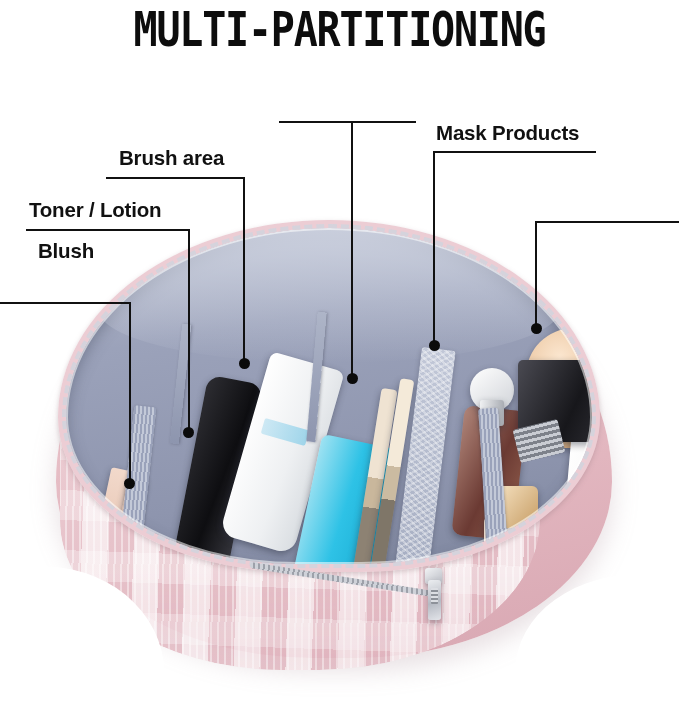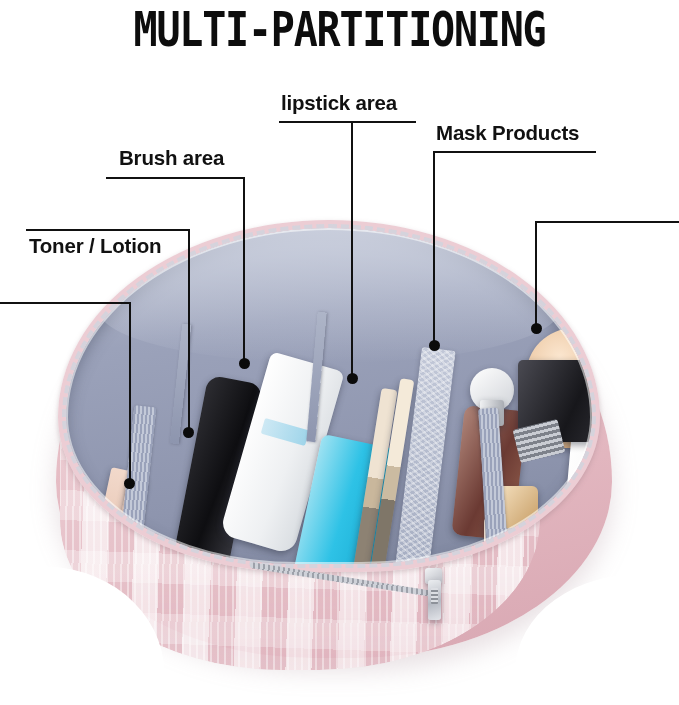"lipstick area" div.lbl { html: <div>lipstick area</div> -> none }
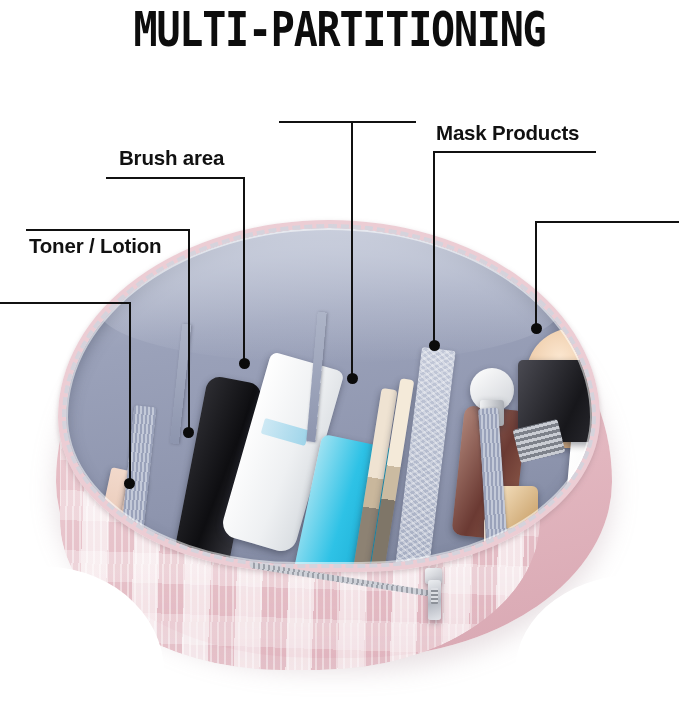"Toner / Lotion" div.lbl { margin-top: 36px -> none }
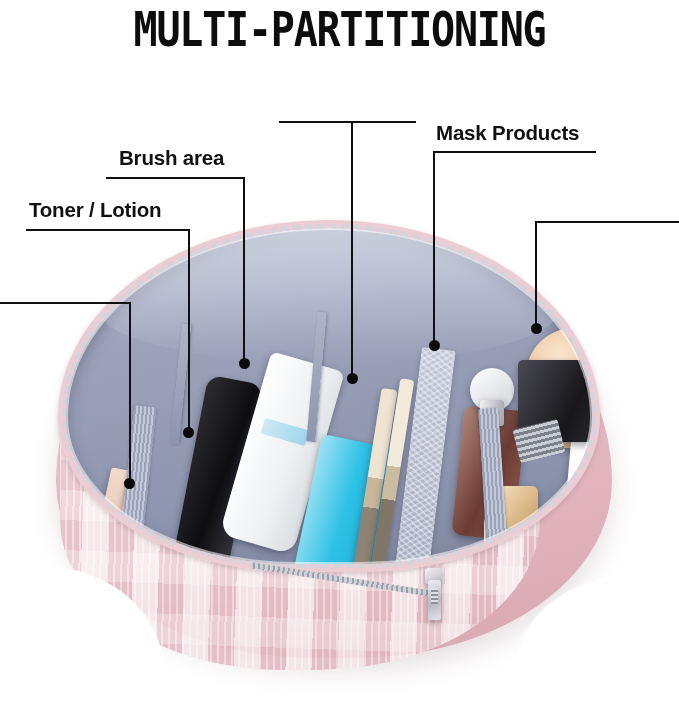"Blush" div { html: none -> <div>Blush</div> }
